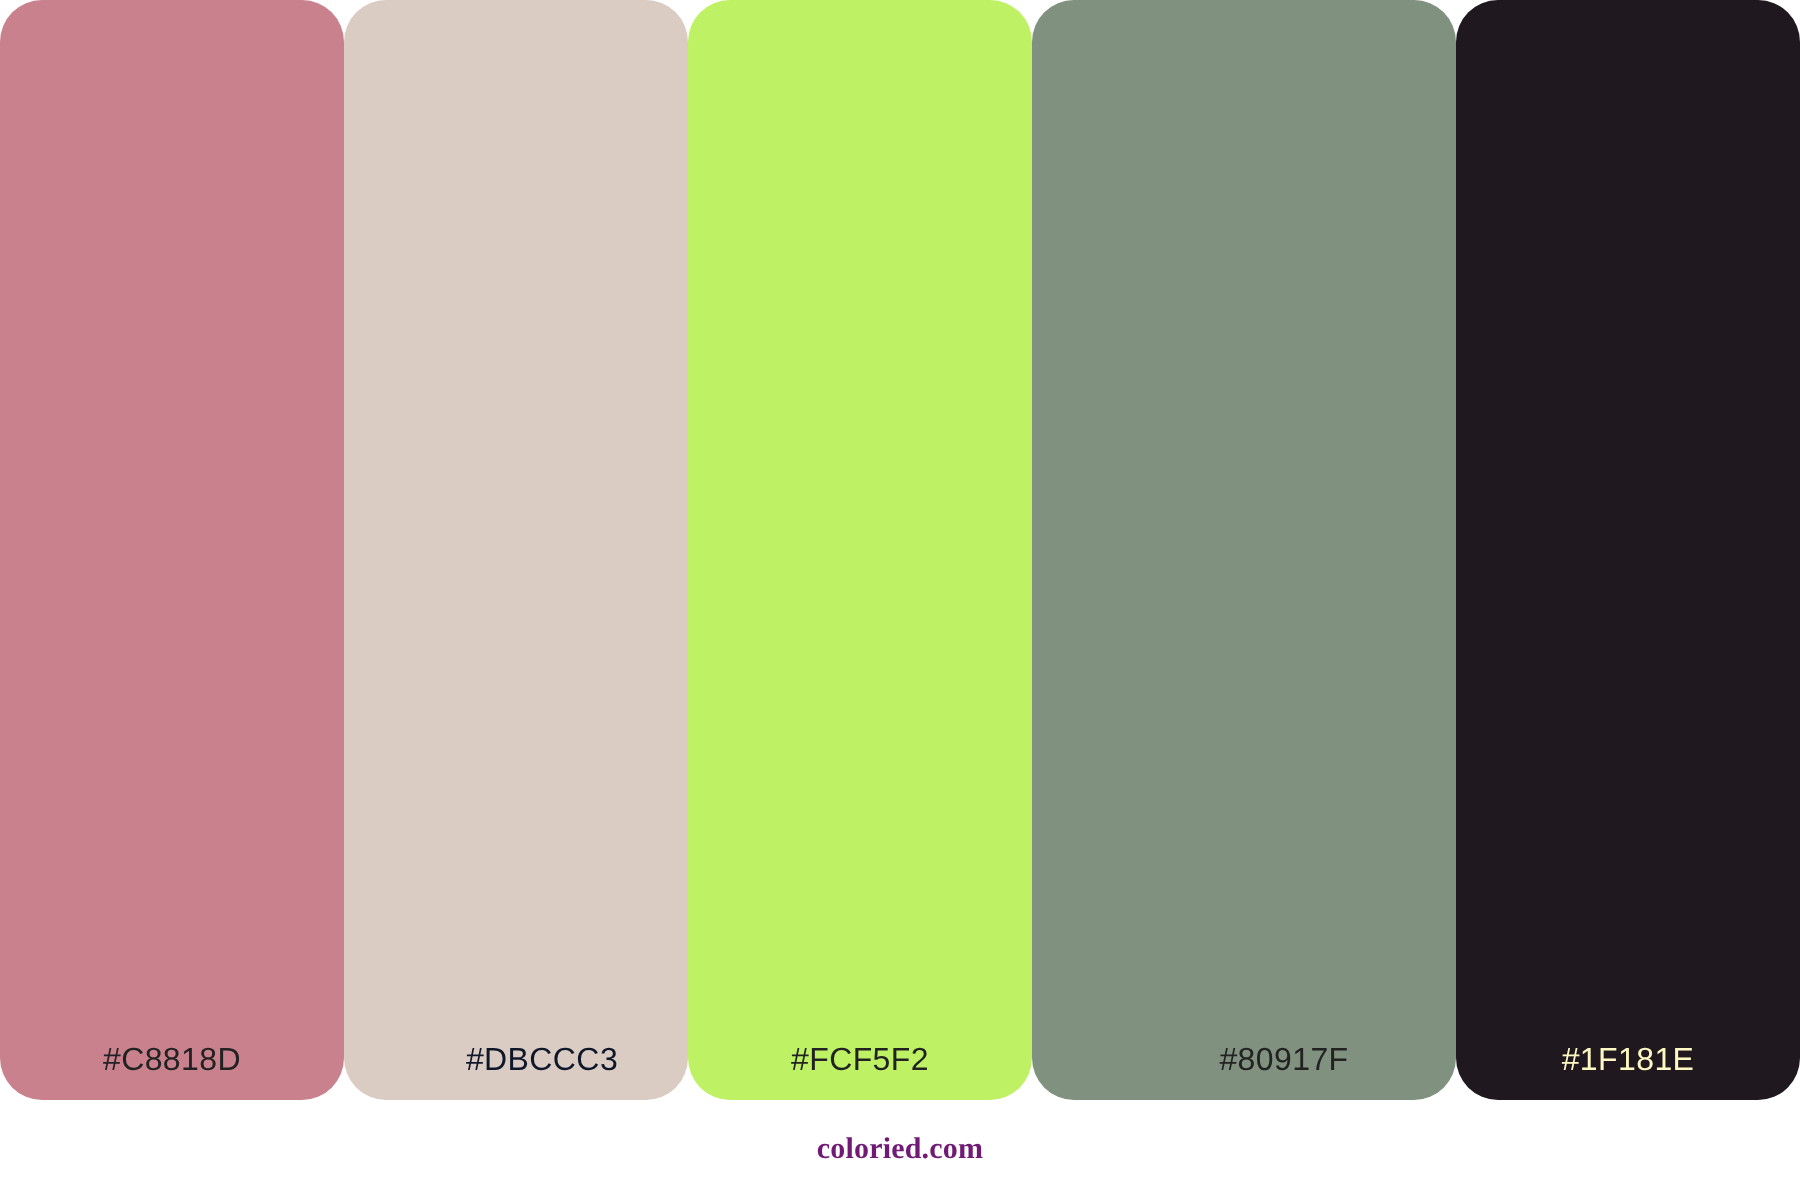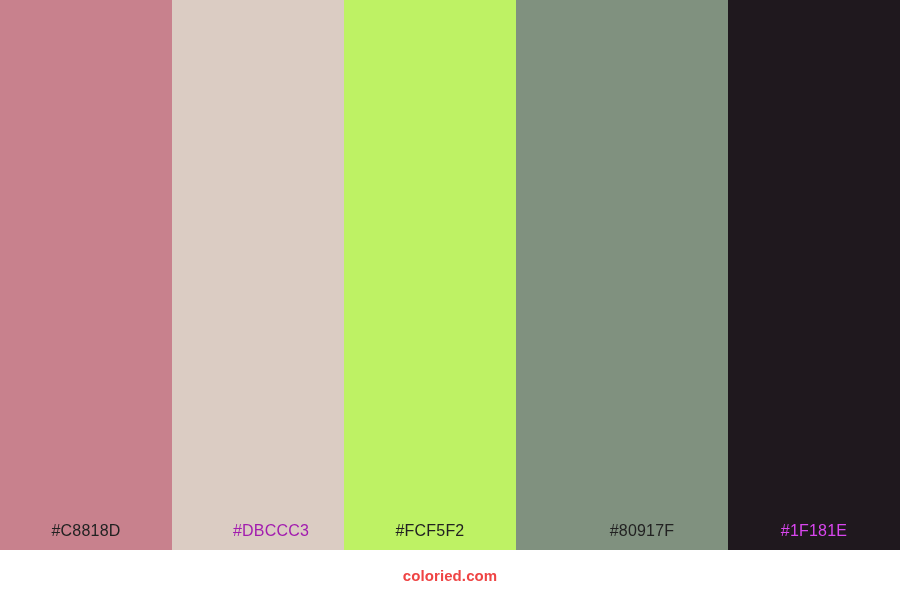"#C8818D" .swatch { border-radius: none -> 21px }
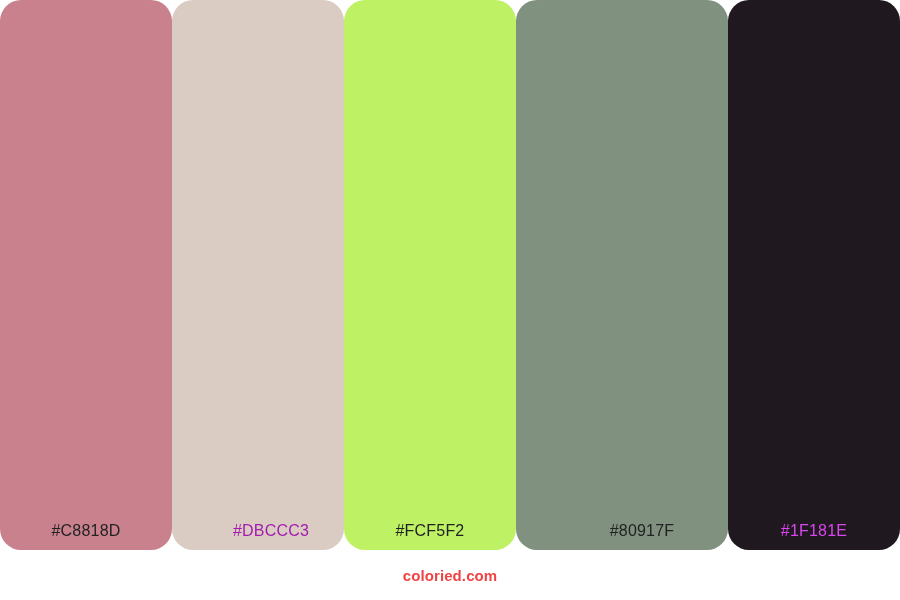"#DBCCC3" span.swatch-label { color: #a21caf -> #0f172a }
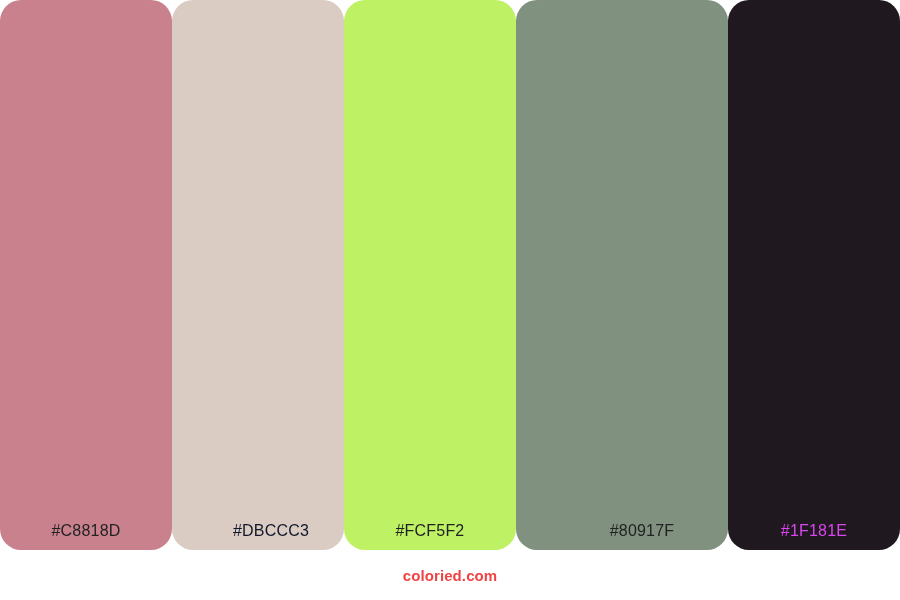"#1F181E" span.swatch-label { color: #d946ef -> #fef9c3 }
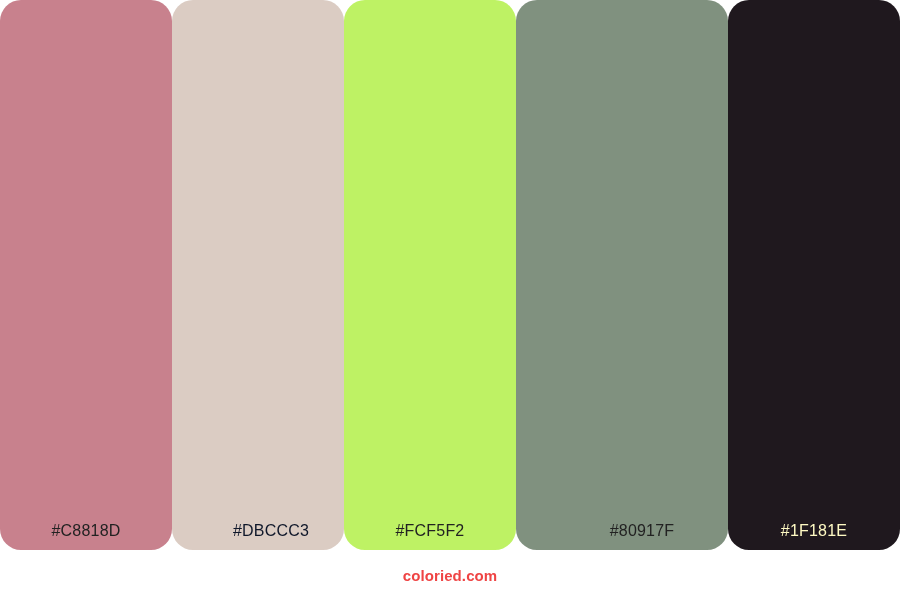"coloried.com" span.footer-brand { color: #ef4444 -> #701a75; font-family: none -> Liberation Serif, serif }
